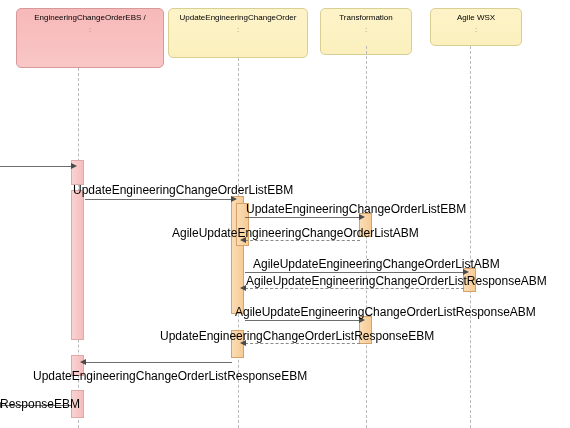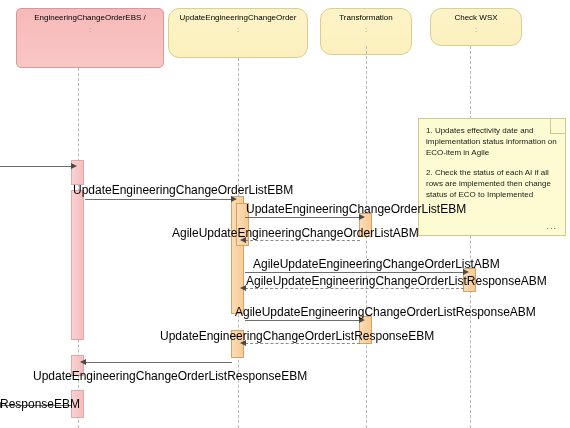"UpdateEngineeringChangeOrder" .participant.actor-yellow { border-radius: 11px -> none }
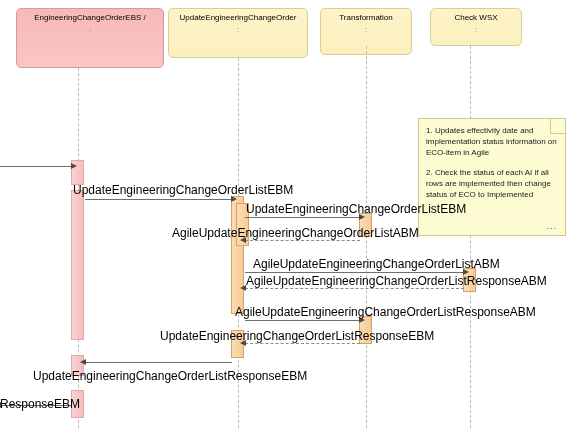"Check WSX" span.pname { text: Check -> Agile }
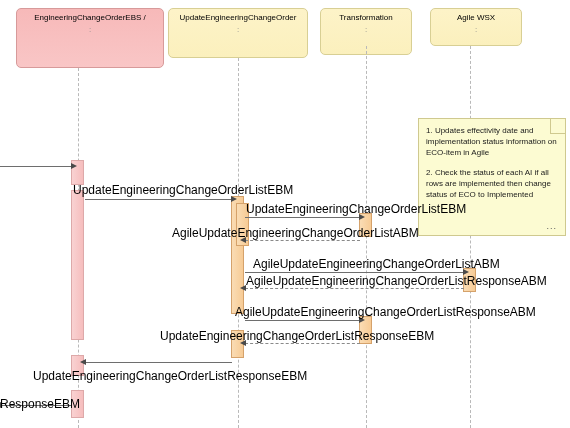"1. Updates effectivity date and" div.note { html: <div> <p>1. Updates effectivity date and implementation status information on ECO-item in Agile</p> <p>2. Check the status of each AI if all rows are implemented then change status of ECO to Implemented</p> <div></div> <div></div> <div>...</div> </div> -> none }
